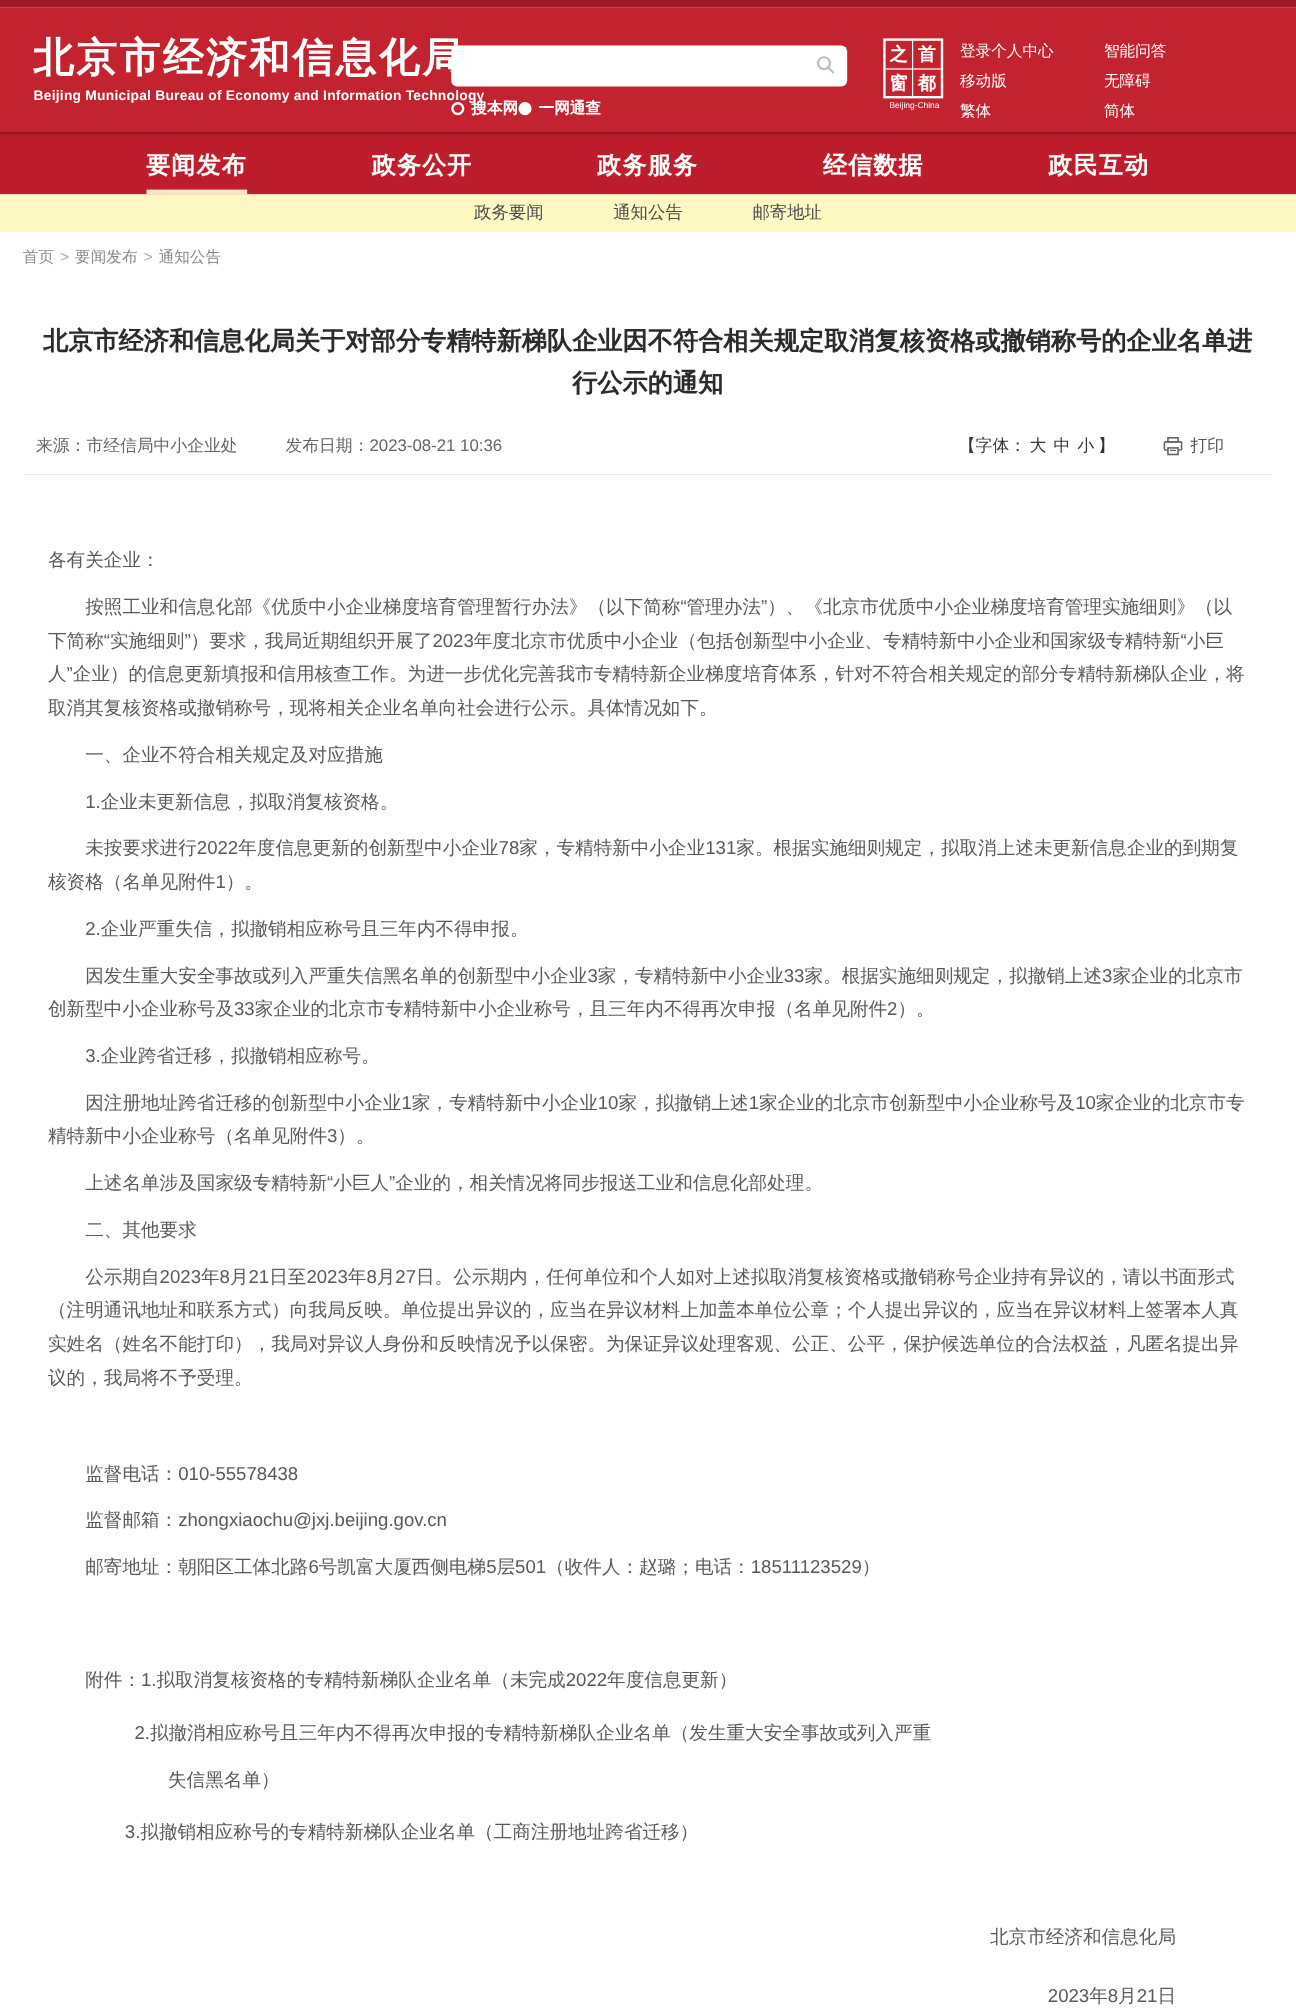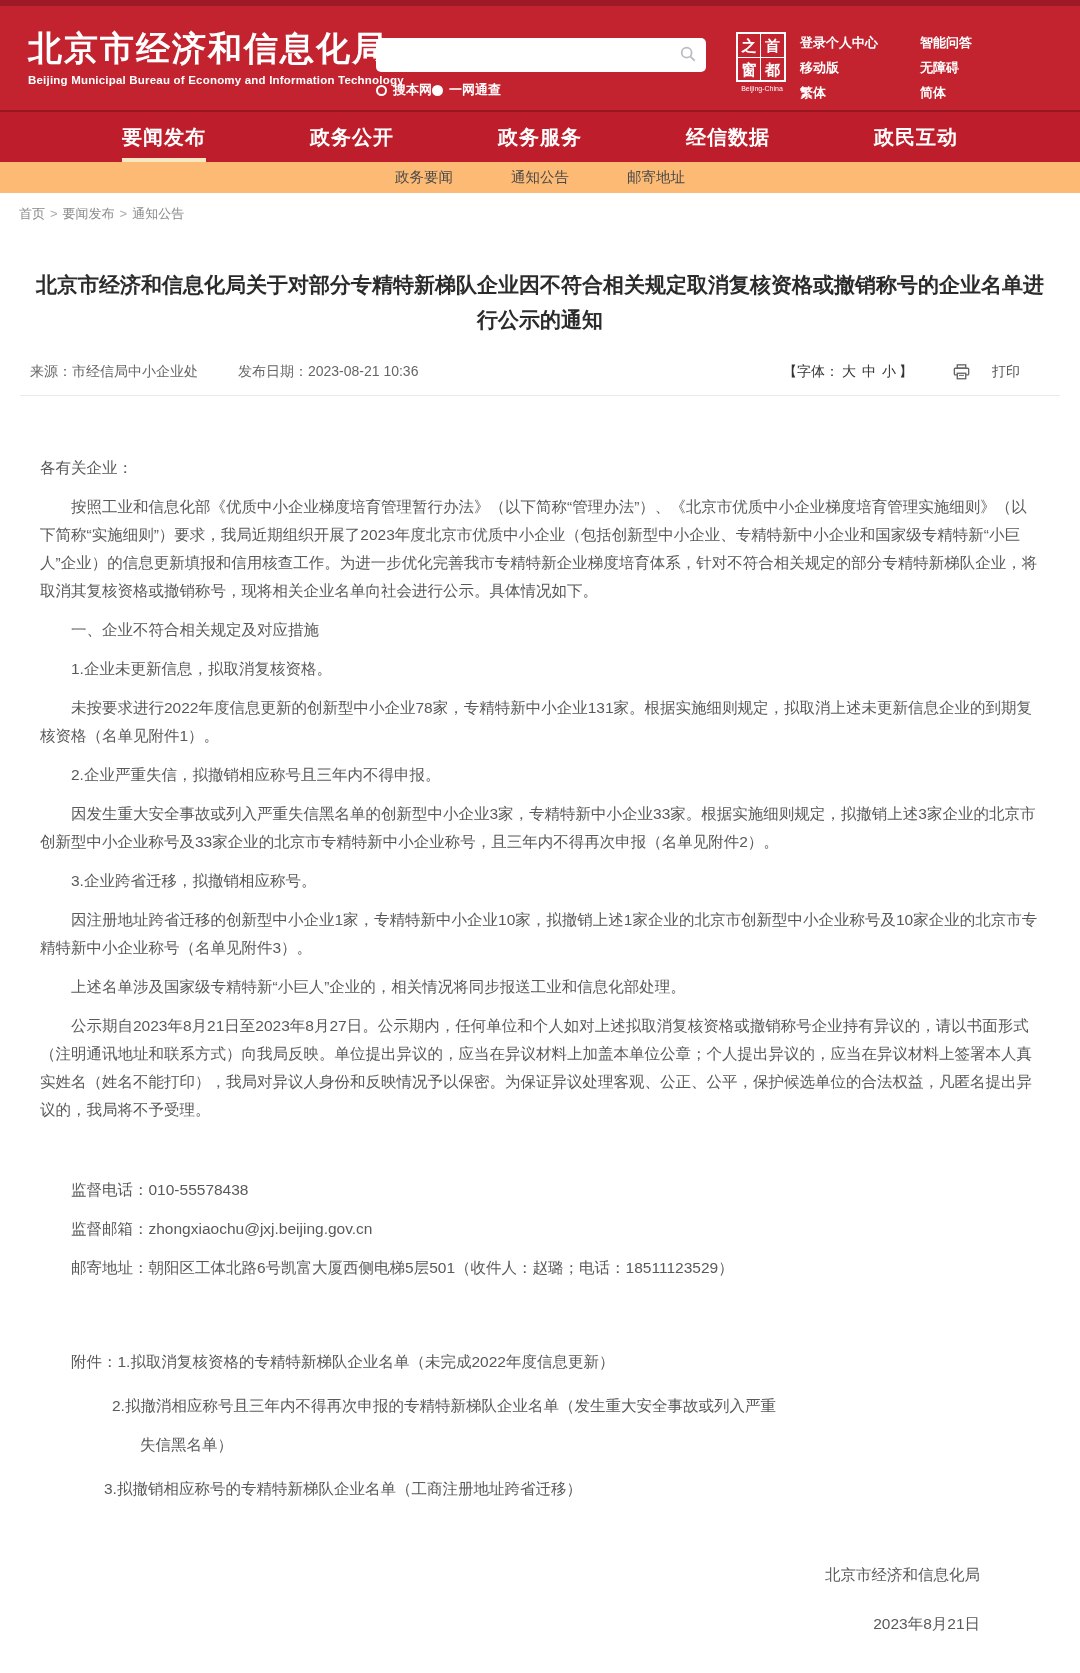"登录个人中心" .ql-col a { font-weight: bold -> none }
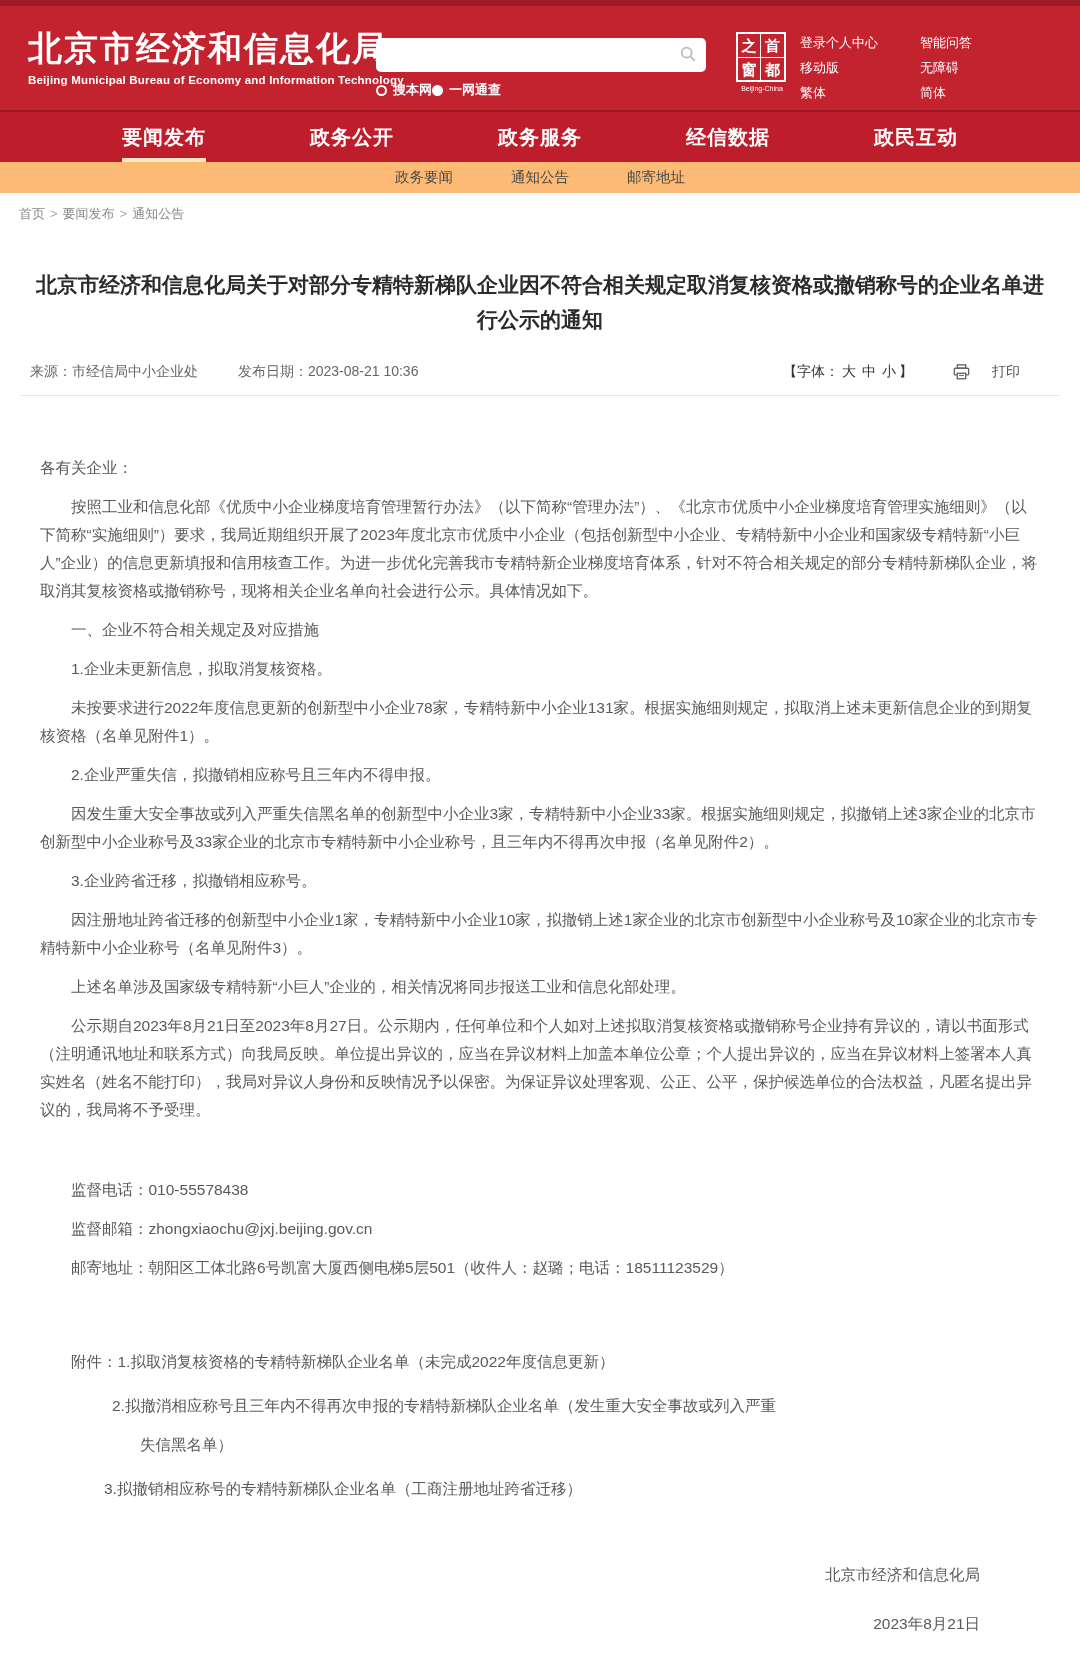"政务要闻" .sub-nav { background: #fdba74 -> #fef9c3 }
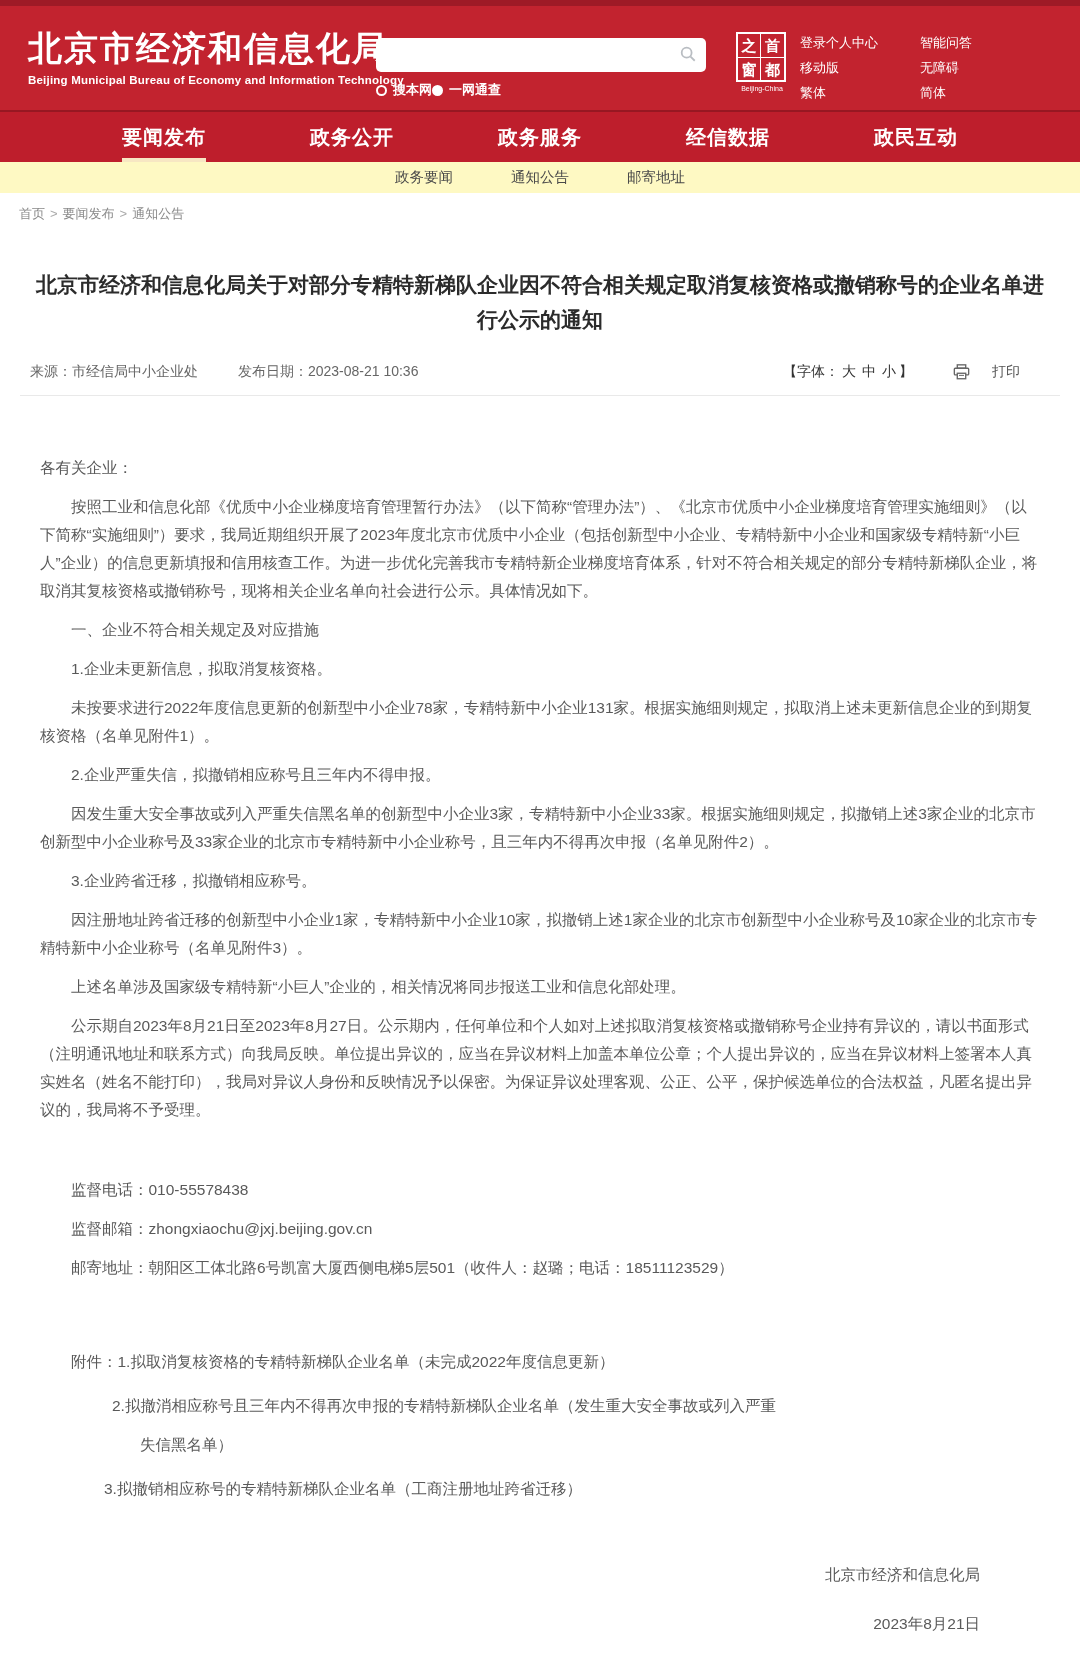"打印" .print-btn { gap: 22px -> 6px }
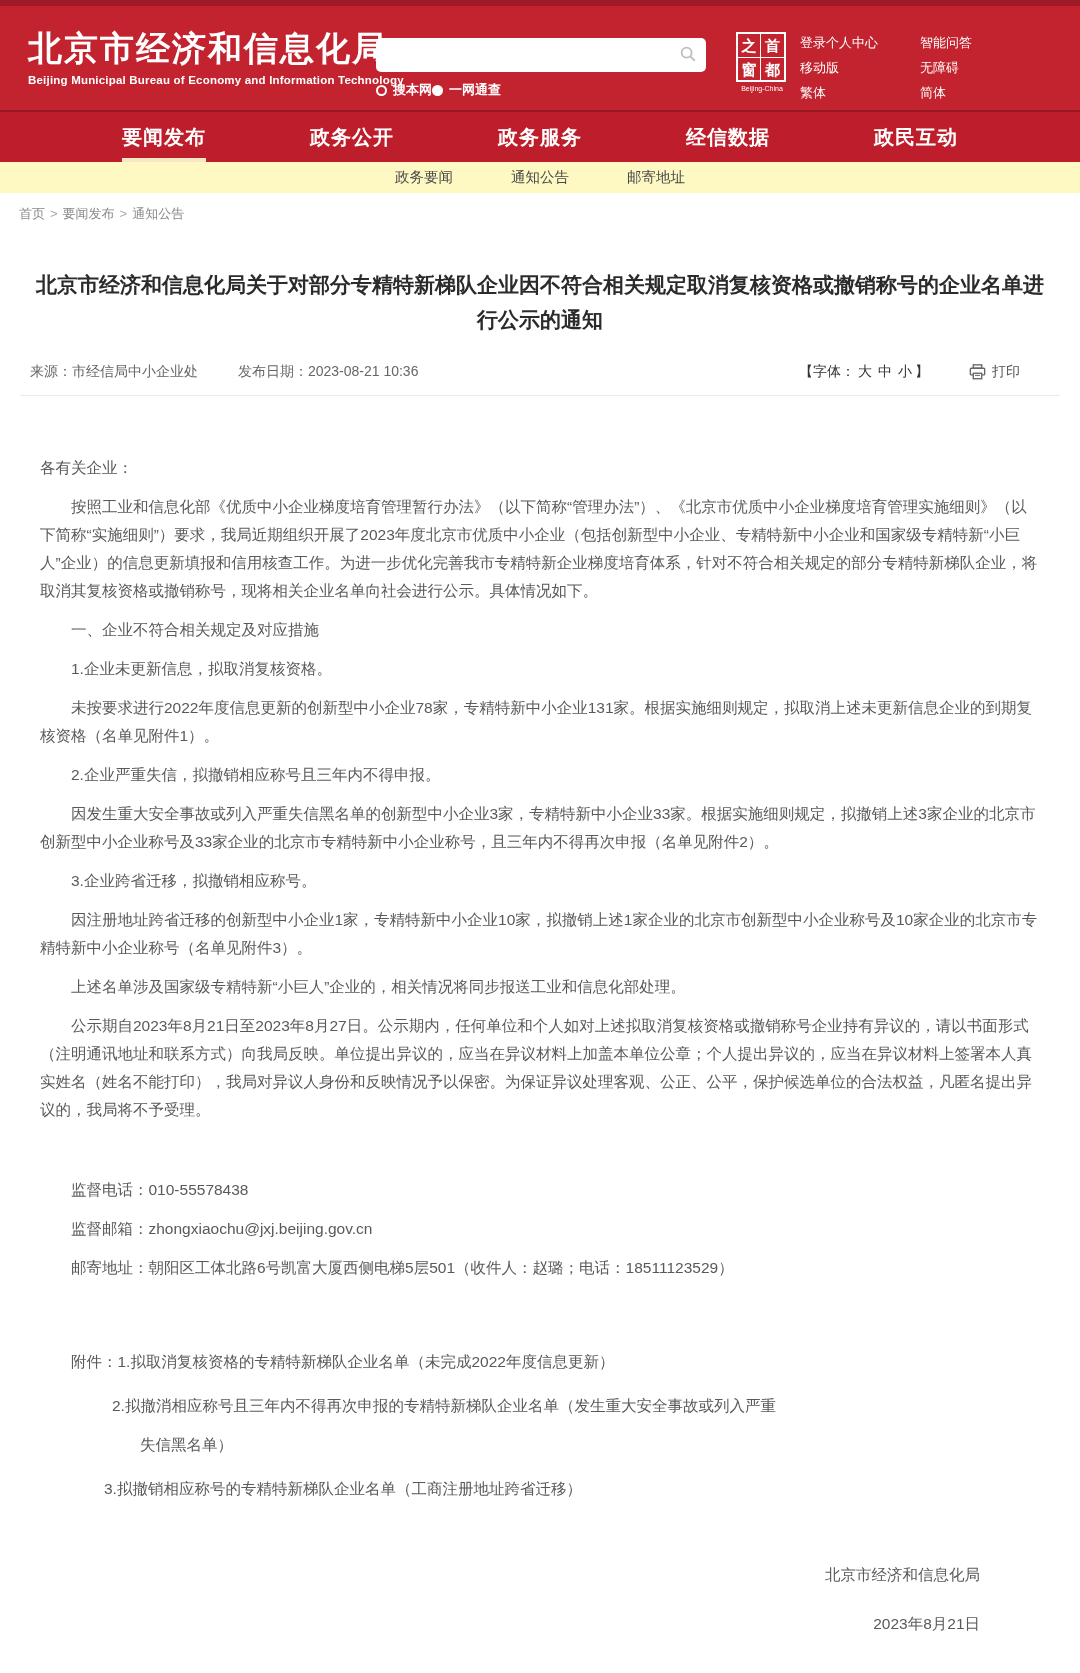"二、其他要求" p.indent { html: none -> <p>二、其他要求</p> }
